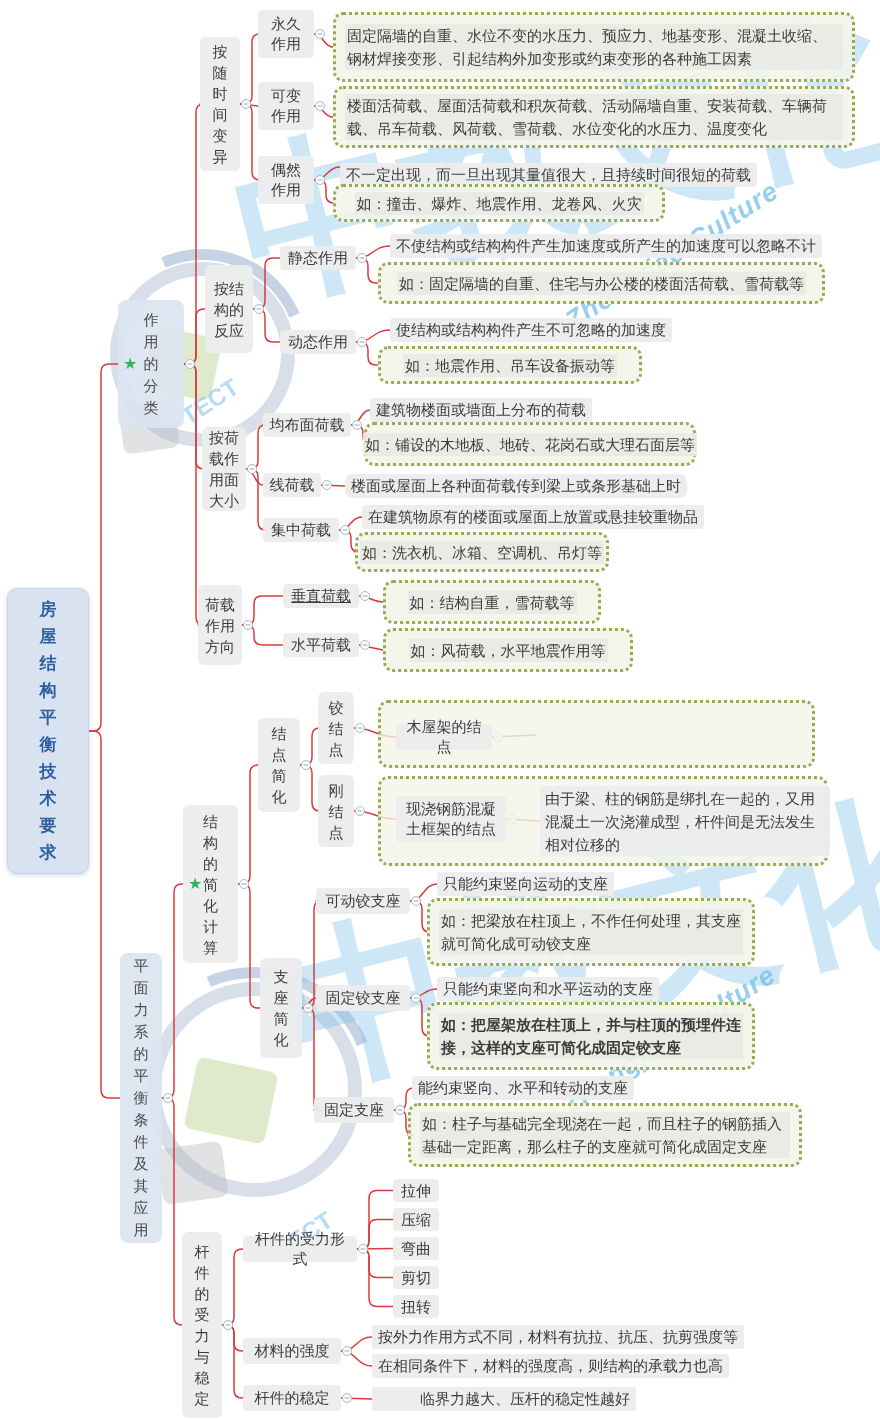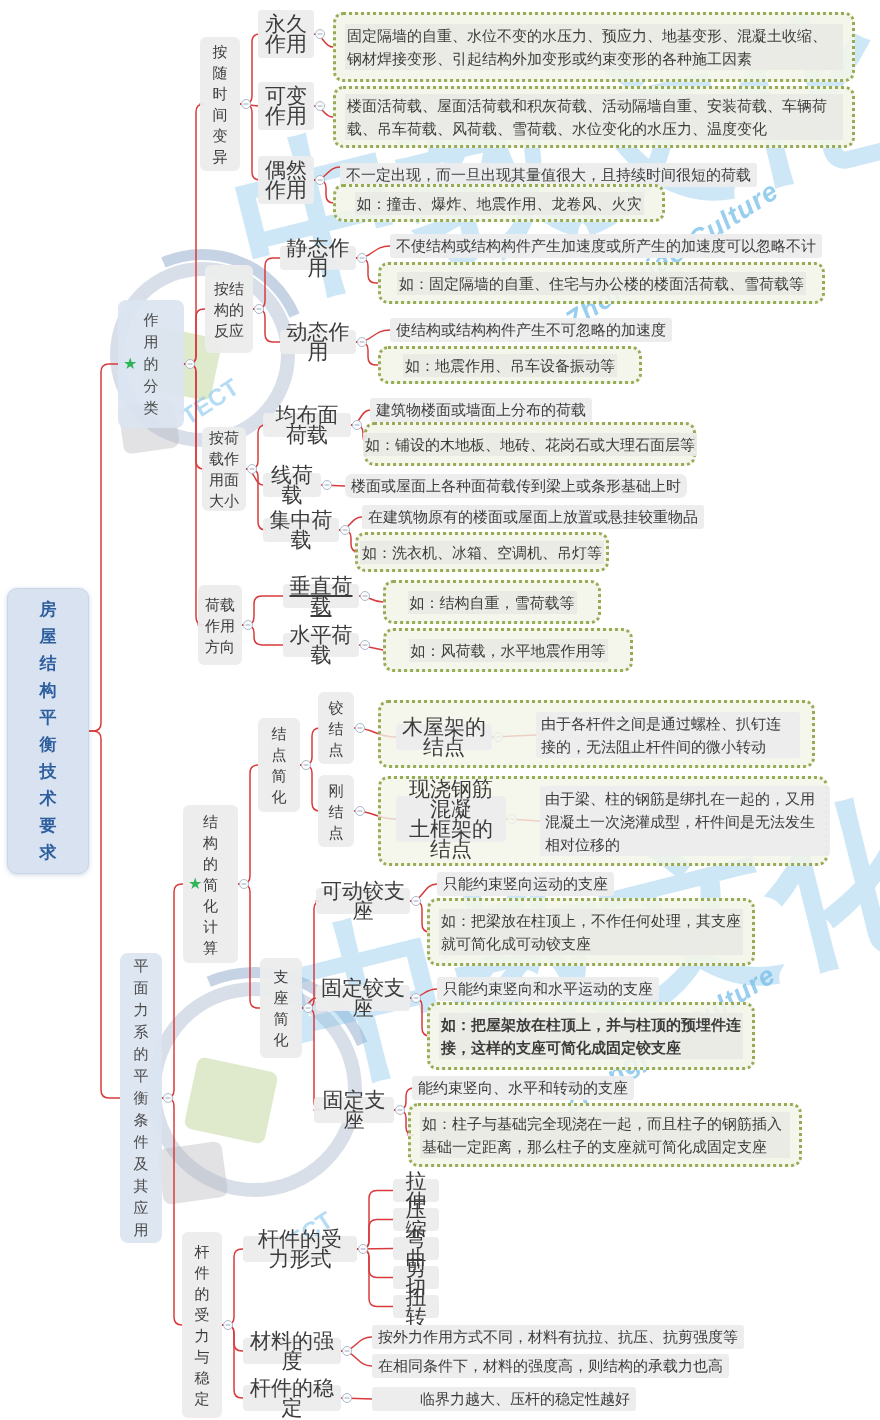"永久" .n-label { font-size: 21px -> 15px }
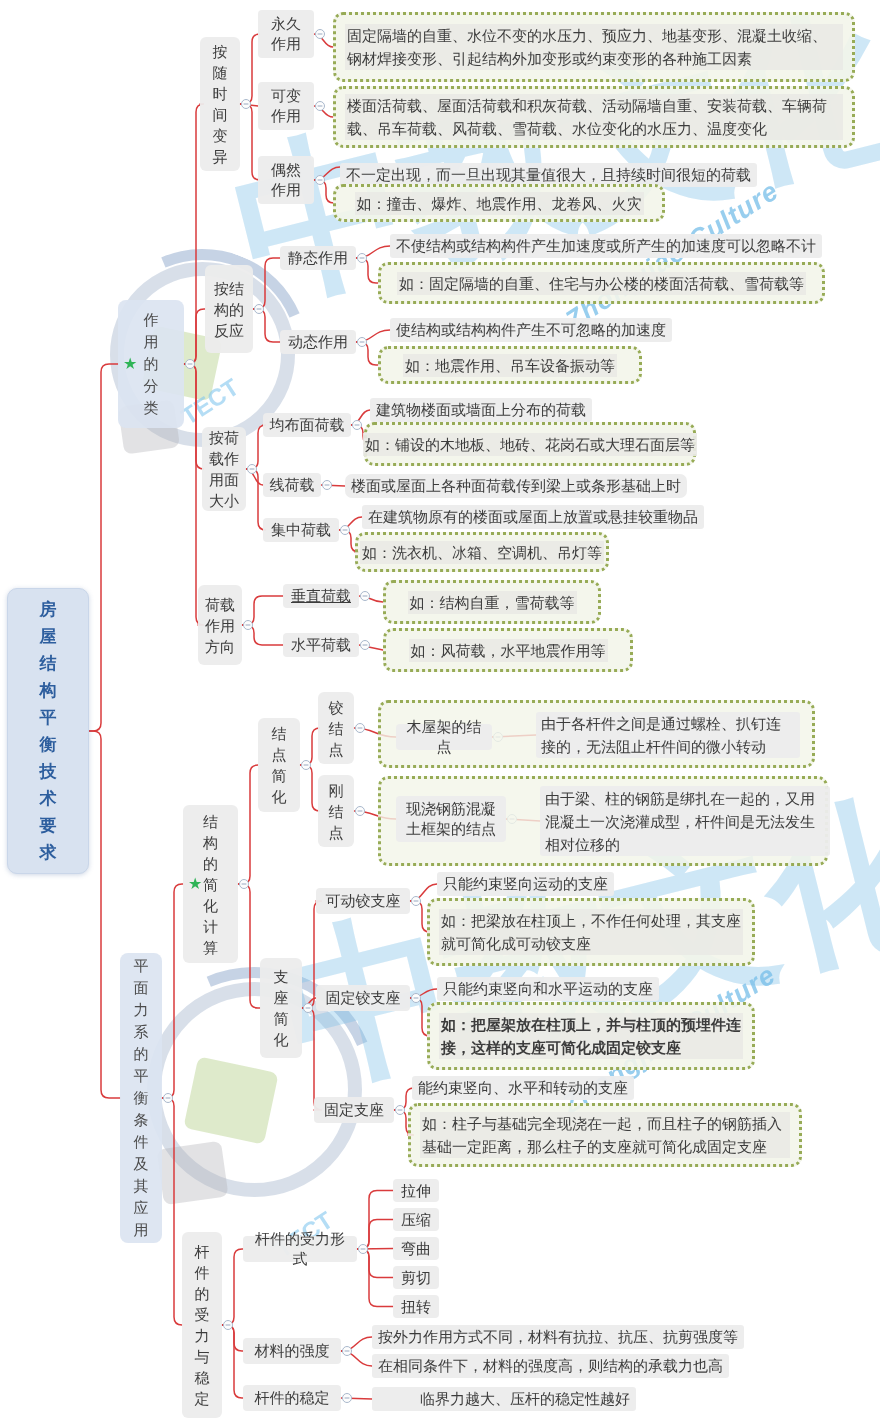"由于各杆件之间是通过螺栓、扒钉连接的，无法阻止杆件间的微小转动" div.node { html: <div> <span>由于各杆件之间是通过螺栓、扒钉连接的，无法阻止杆件间的微小转动</span> </div> -> none }
